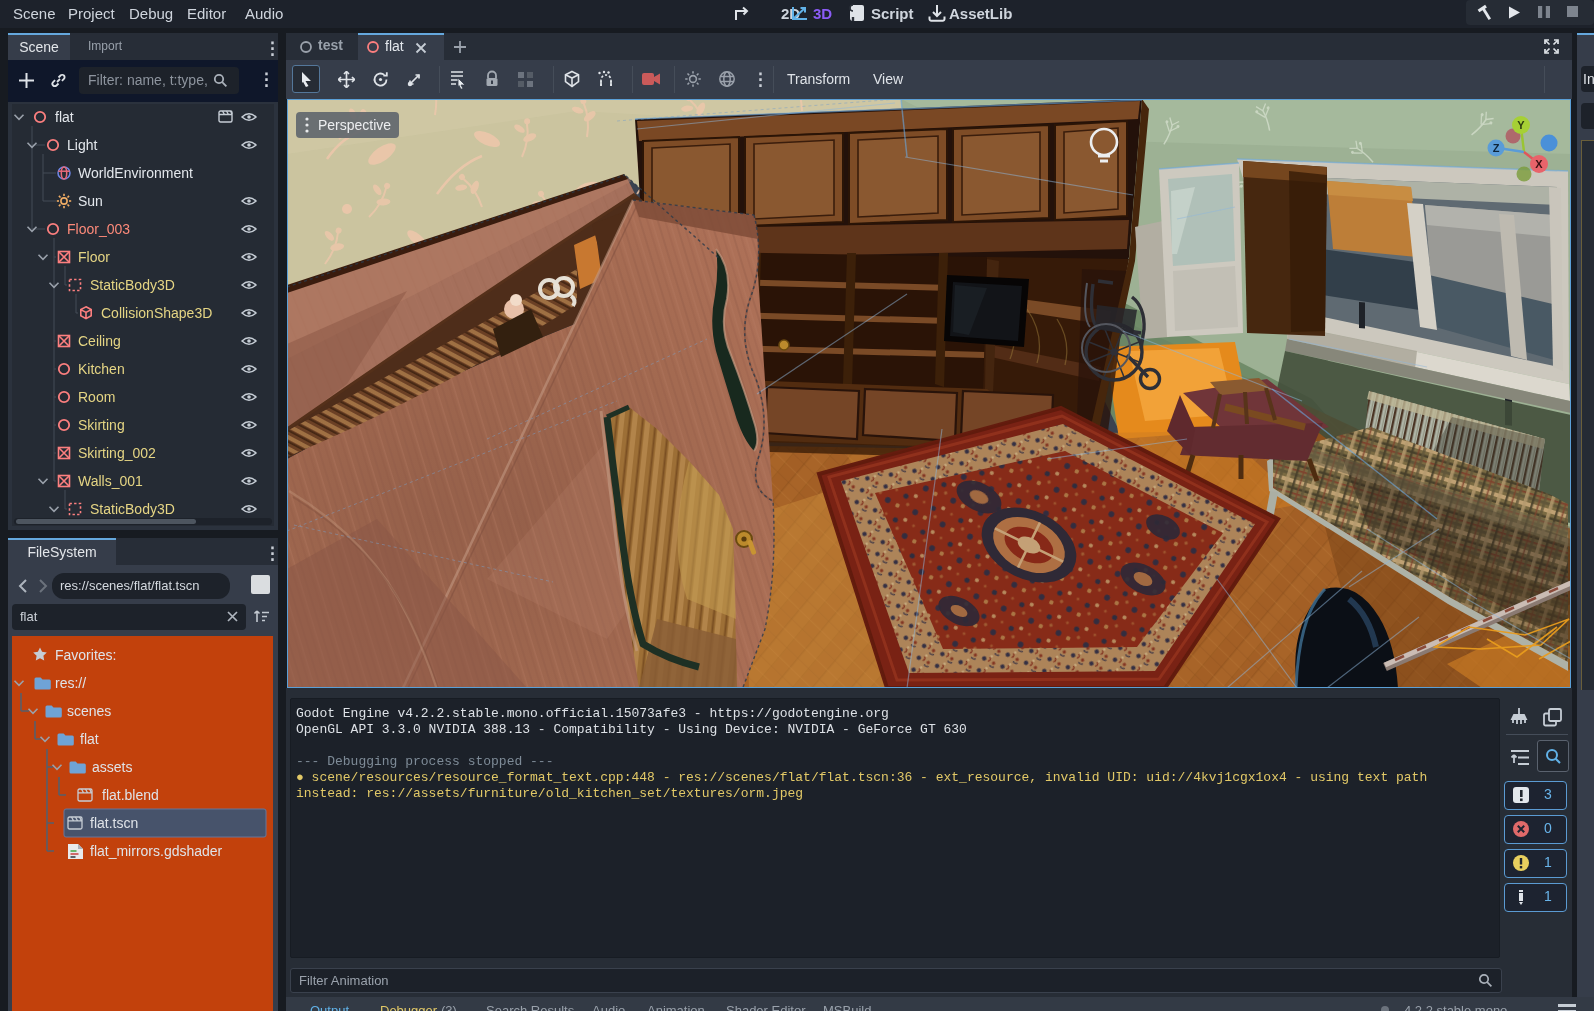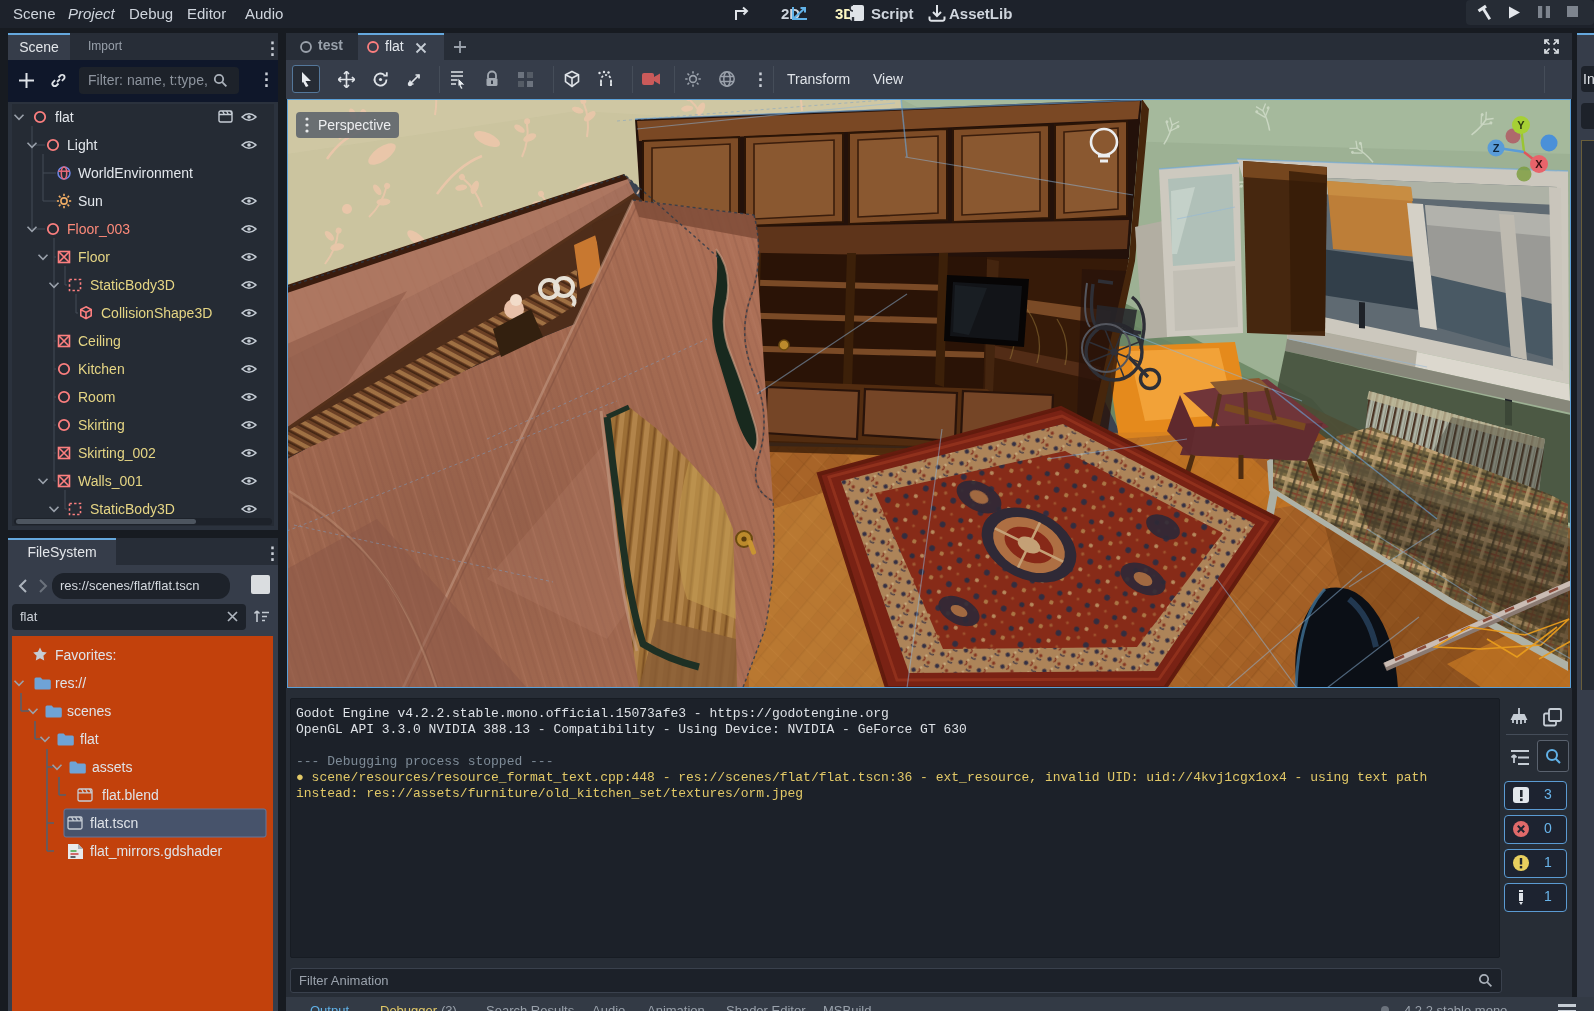"Project" div.abs { font-style: italic -> none }
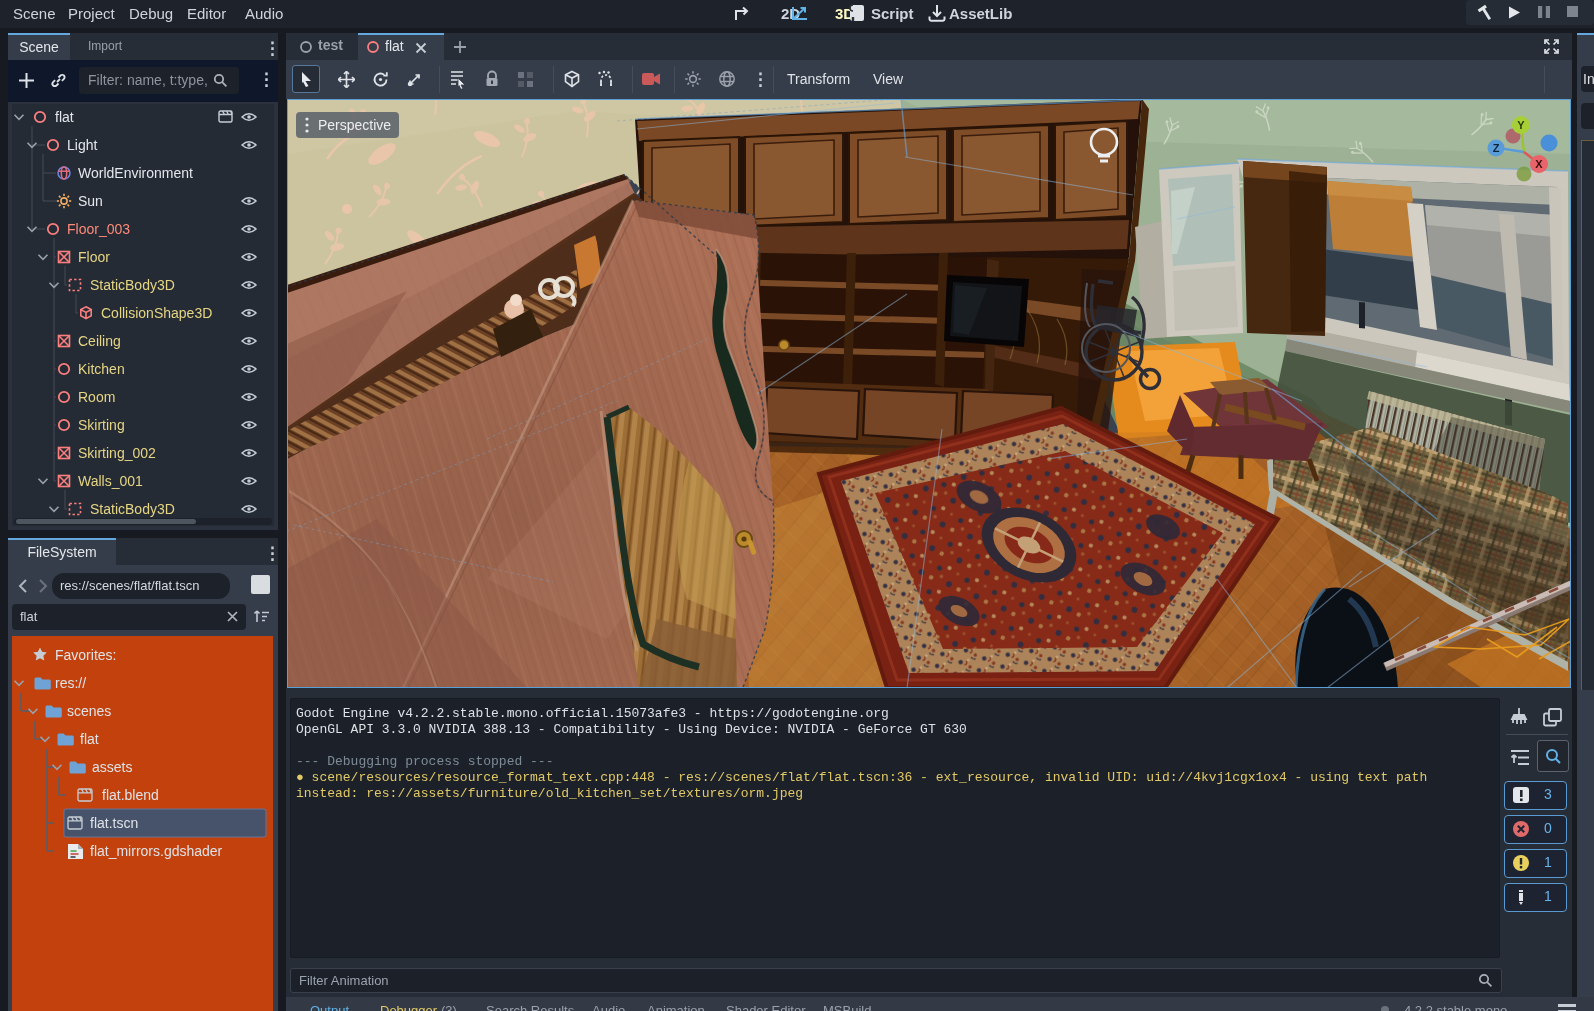"3D" div.abs { color: #fef9c3 -> #8b5cf6; left: 835px -> 813px }
